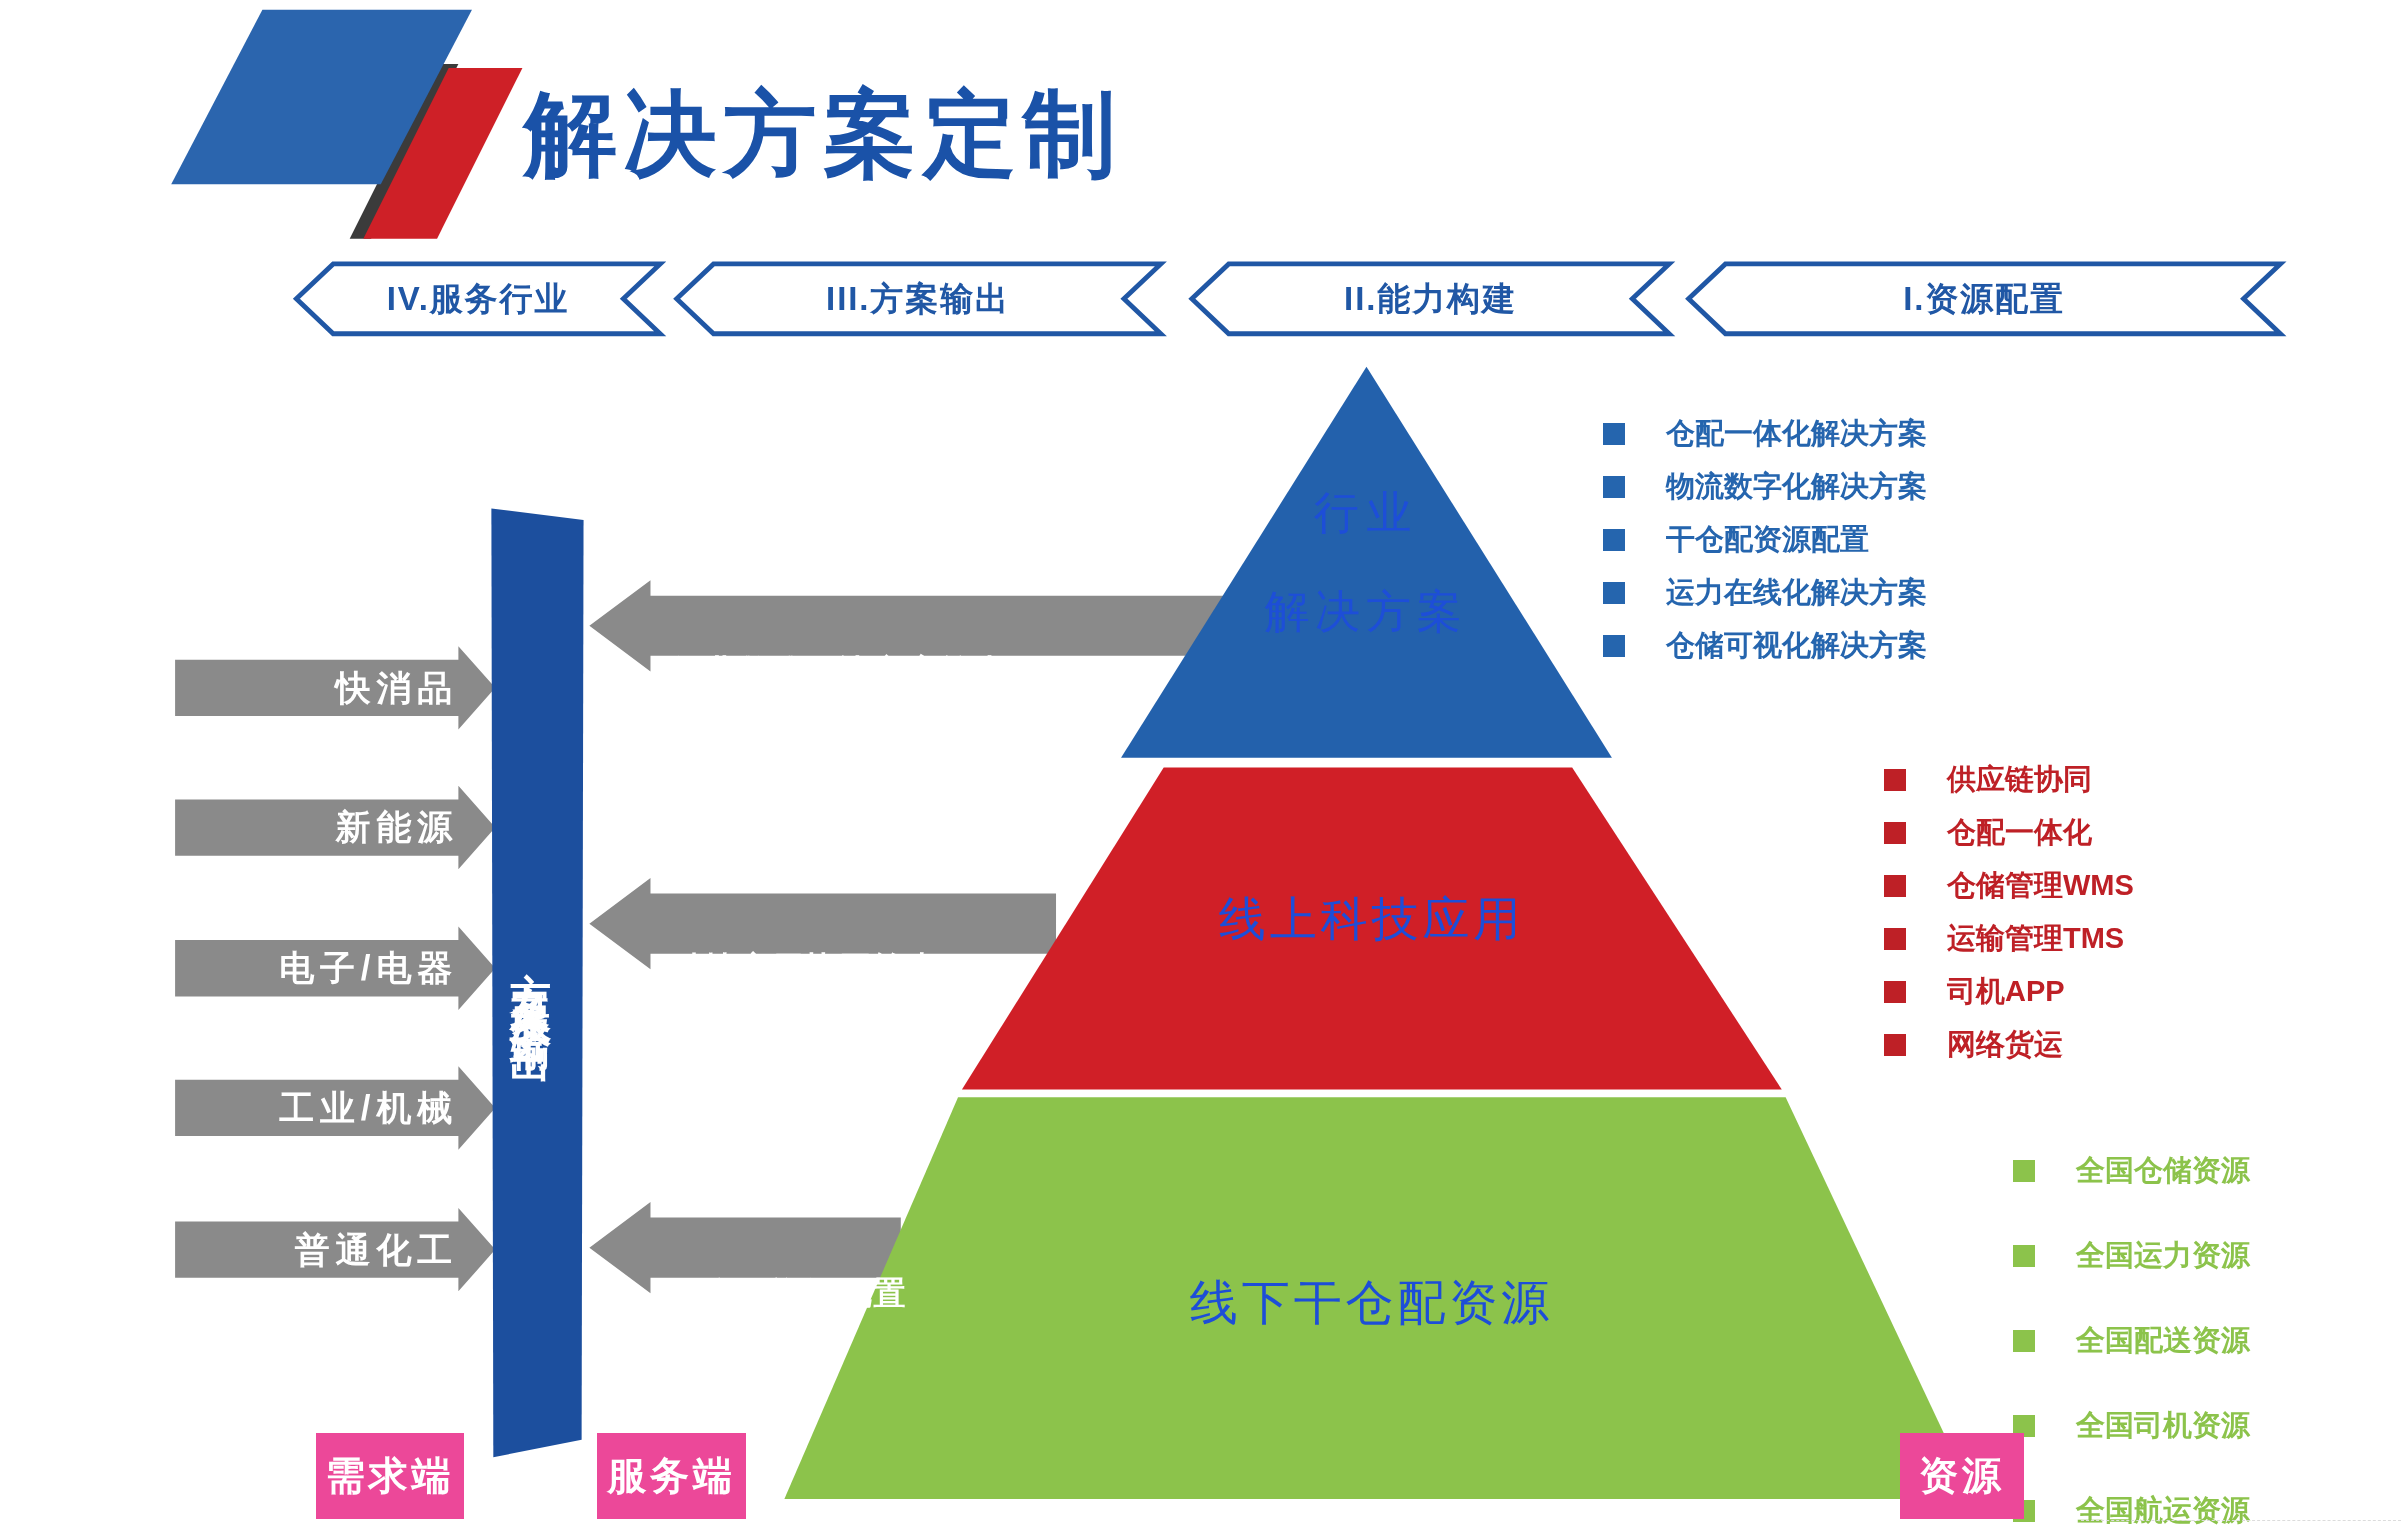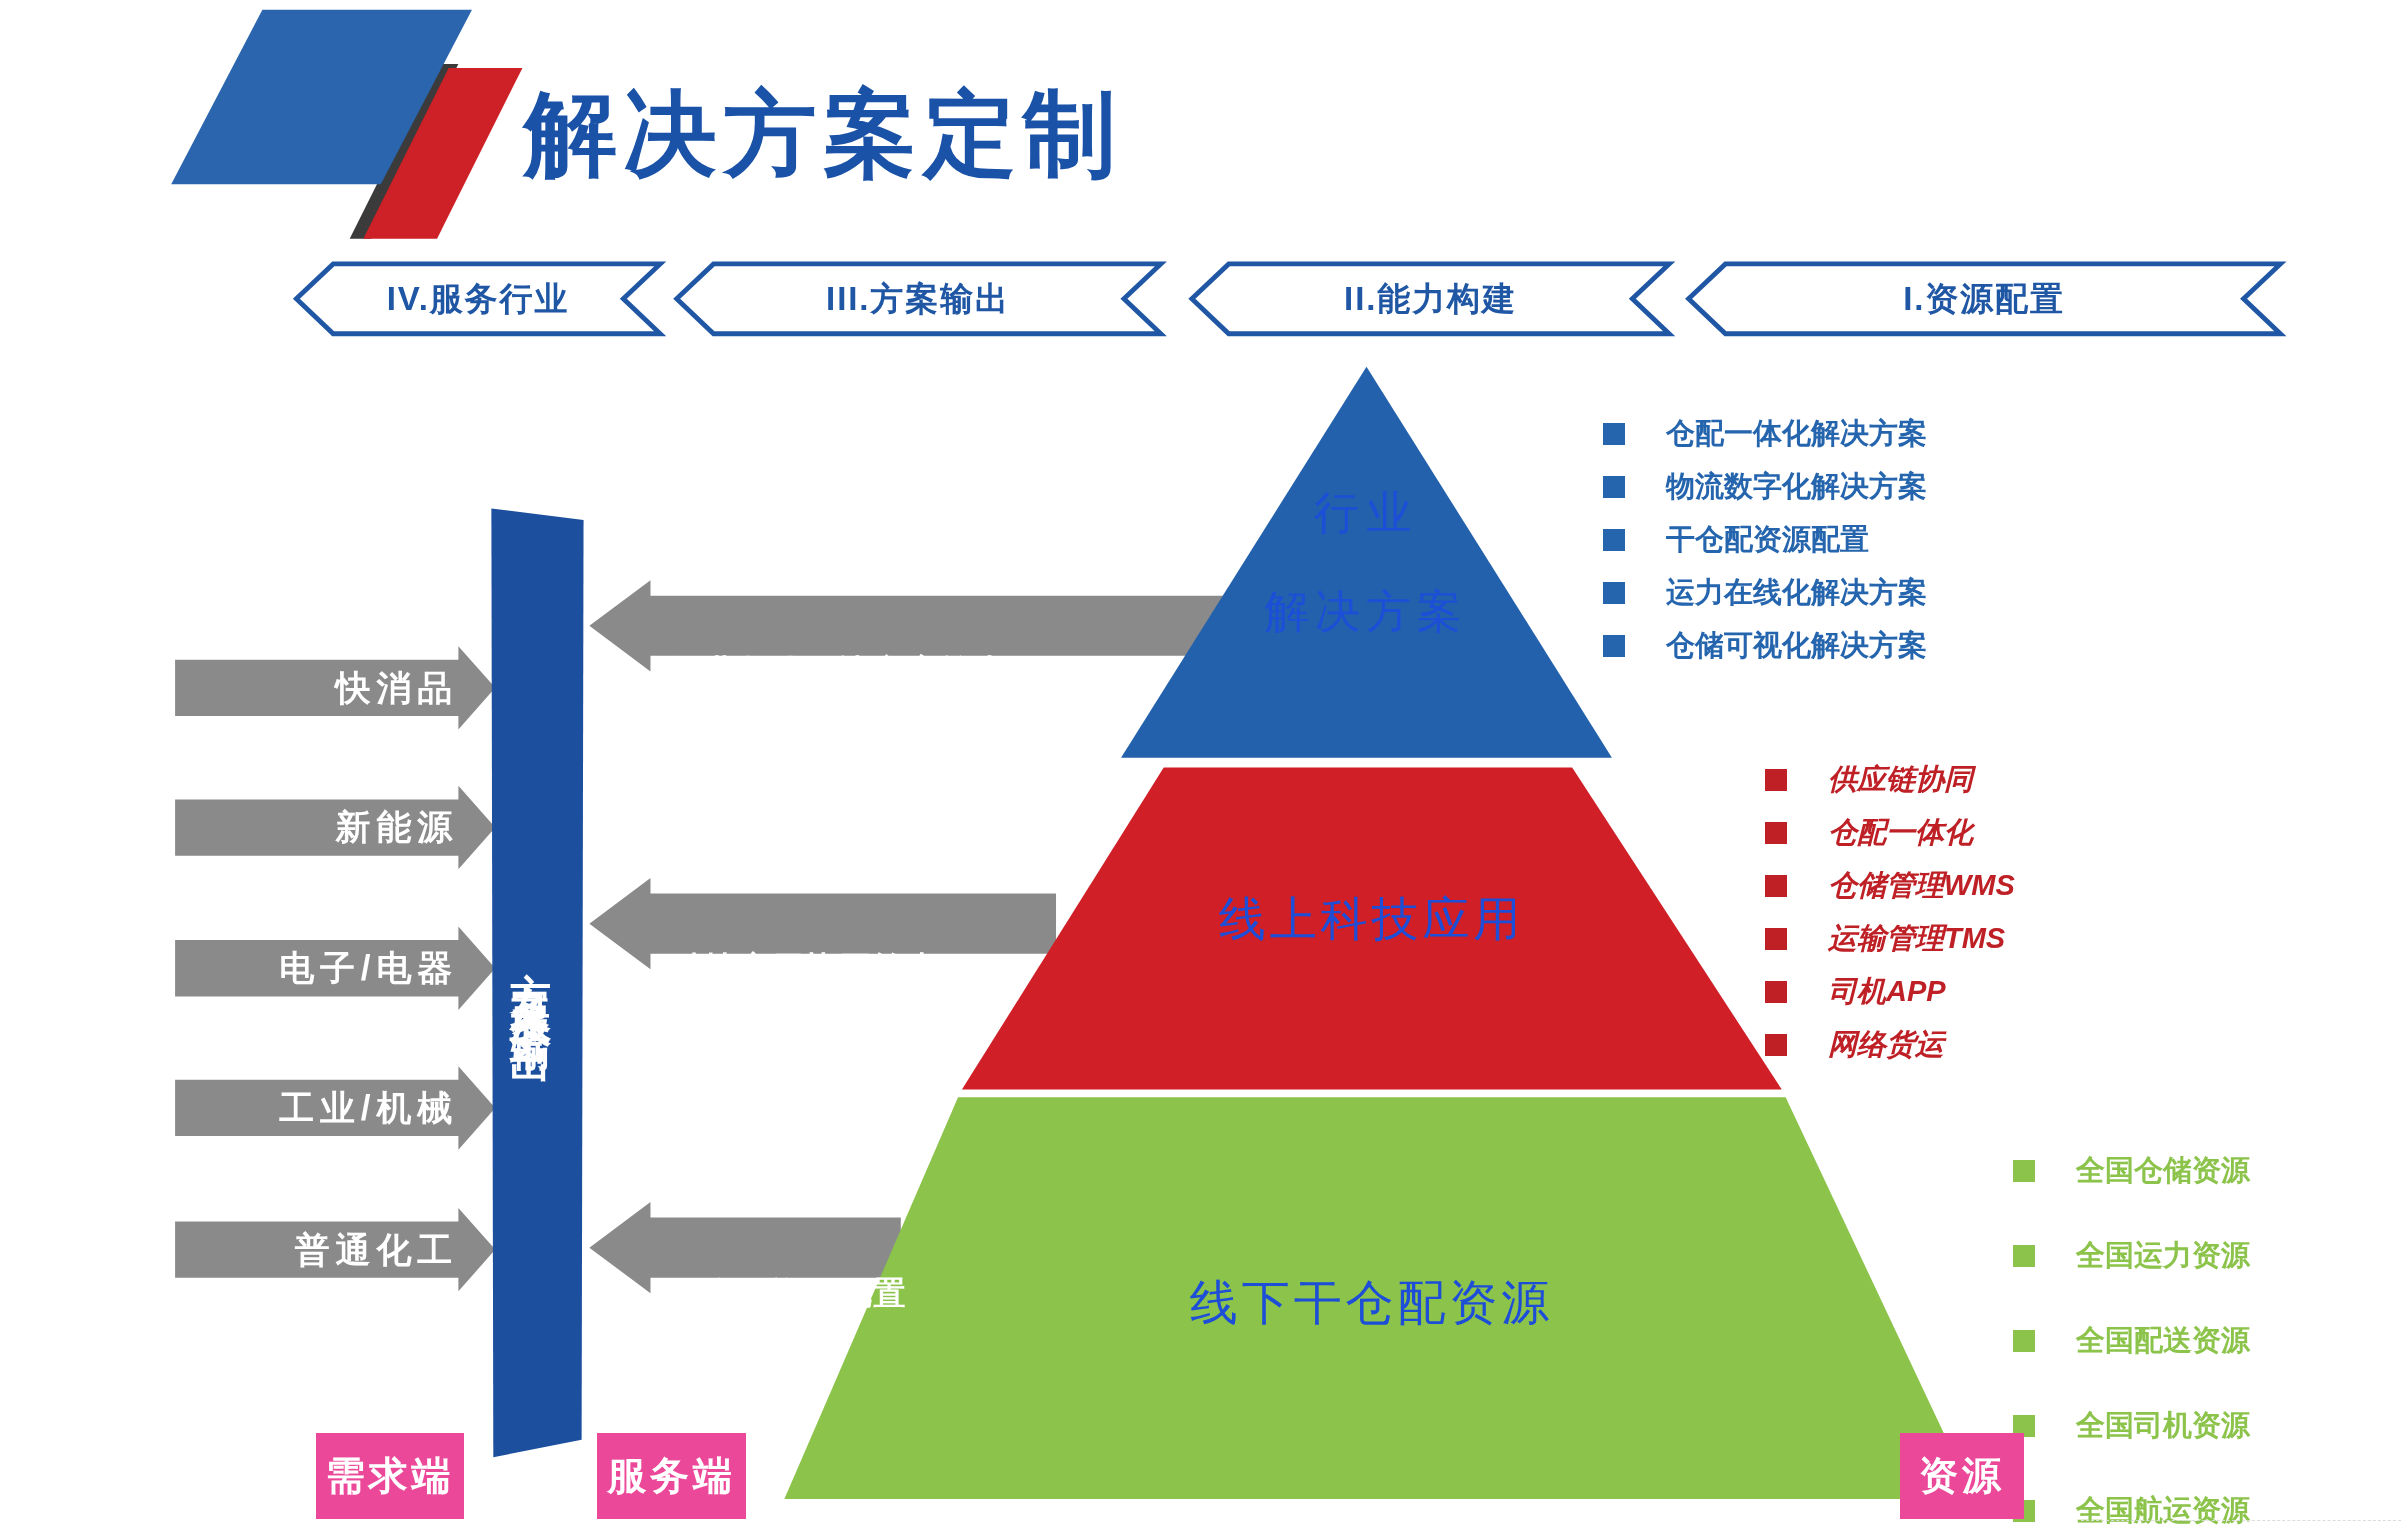"供应链协同" .pos-list-red { font-style: italic -> none; left: 1765px -> 1884px }
